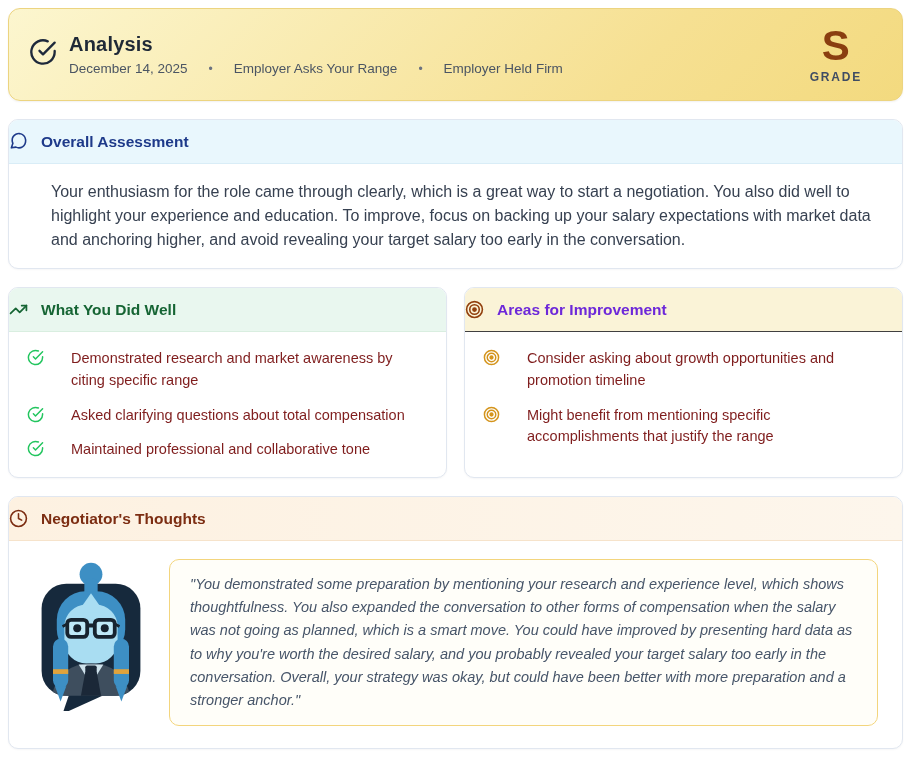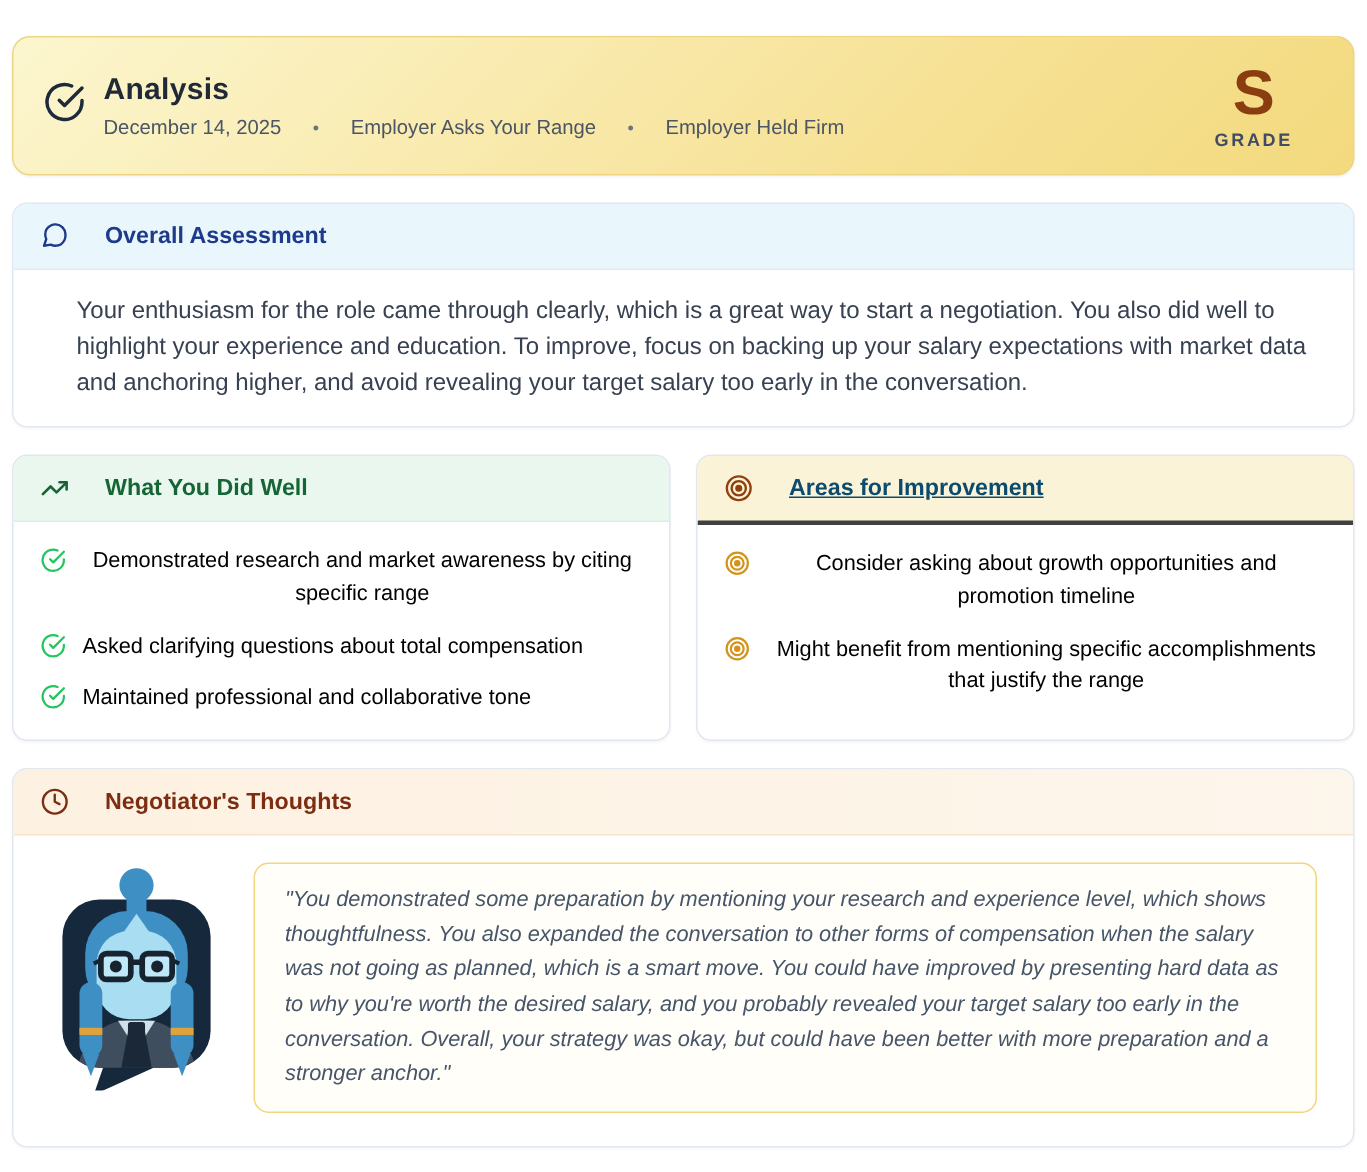"Analysis" .header-card { margin-top: 16px -> none }
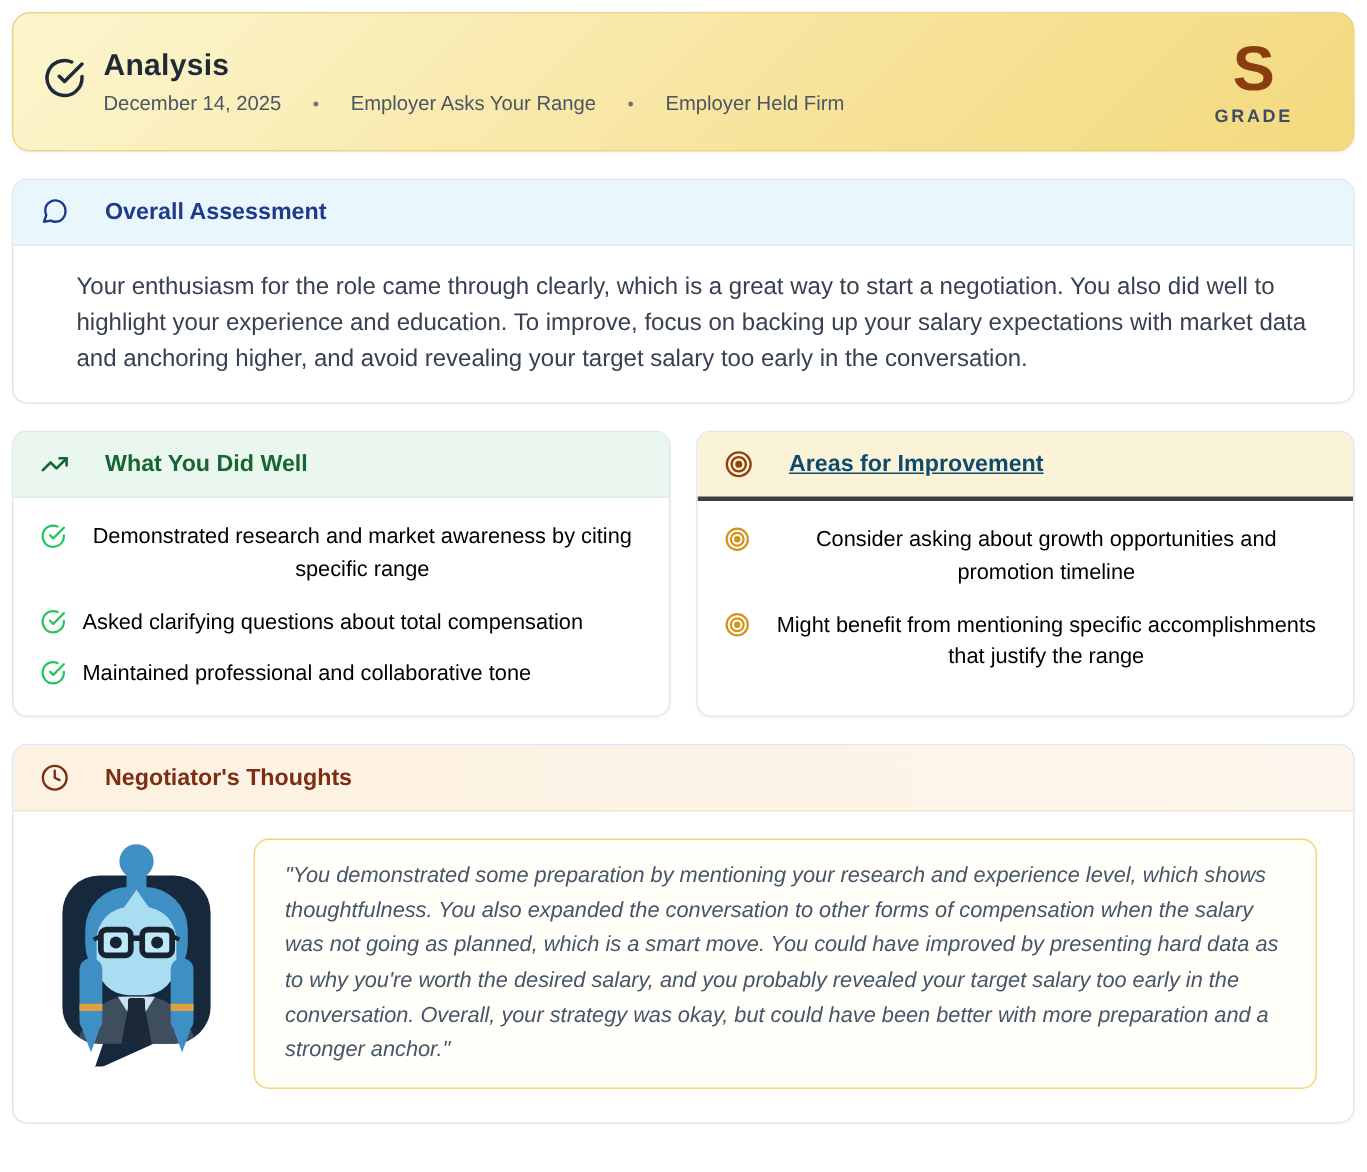"Overall Assessment" .card-head { gap: 24px -> 13px; padding: 12px 18px -> 12px 0 }
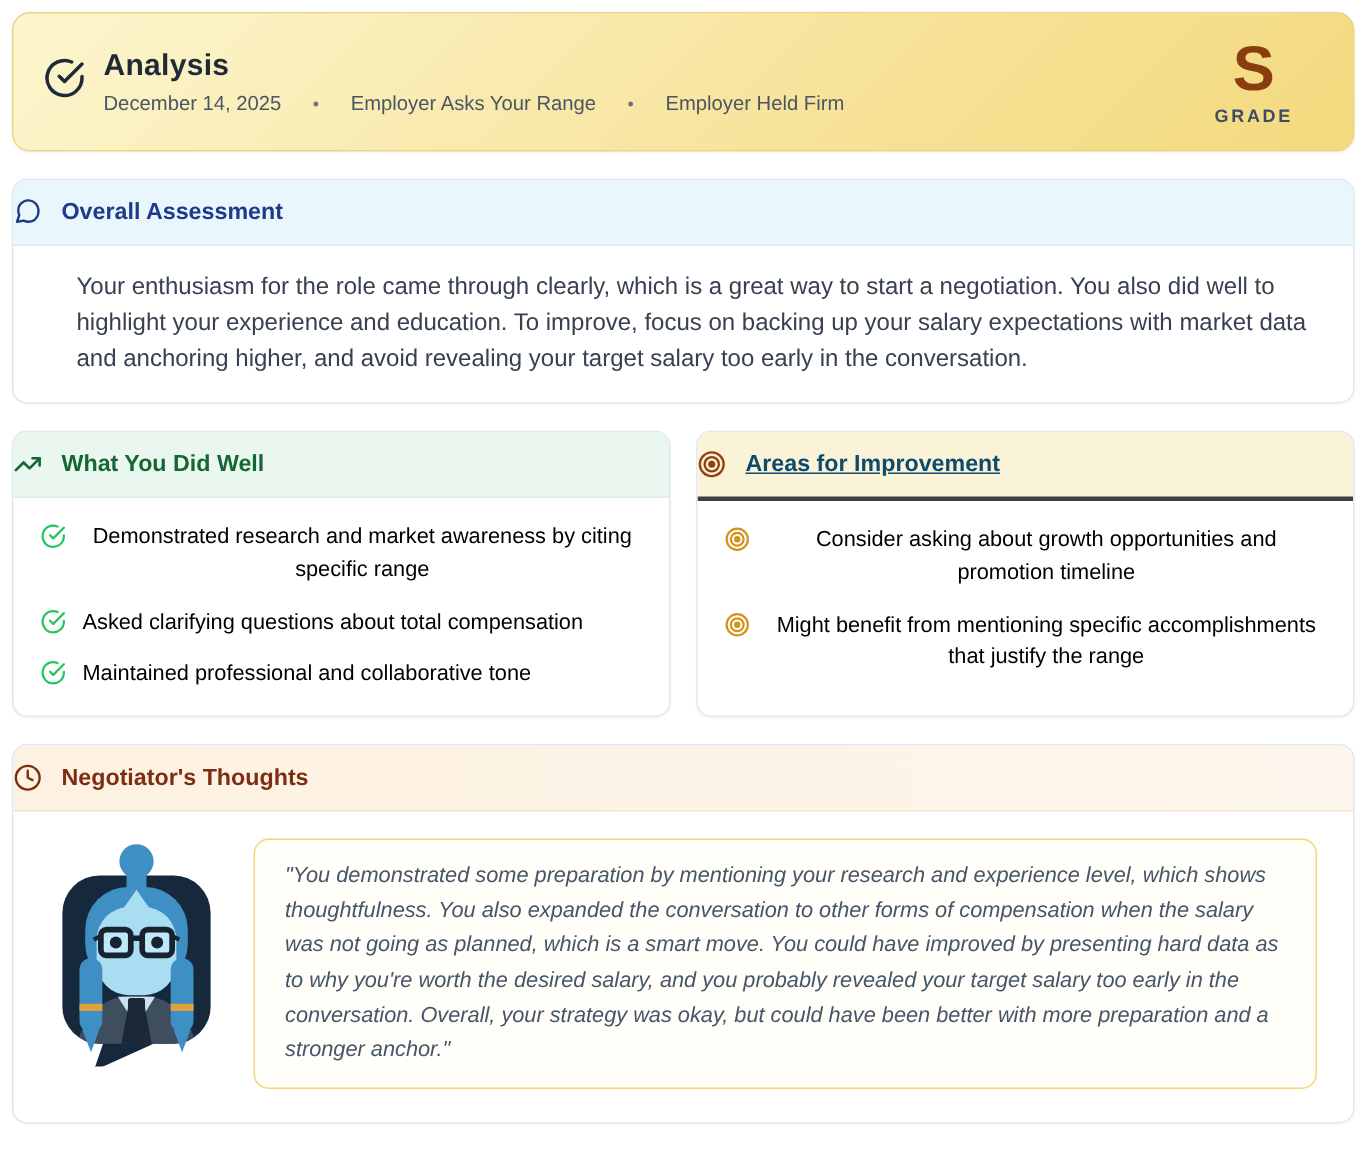"Areas for Improvement" .head-gold { border-bottom: 3px solid #404040 -> 1px solid #404040; color: #0c4a6e -> #6d28d9; text-decoration: underline -> none }
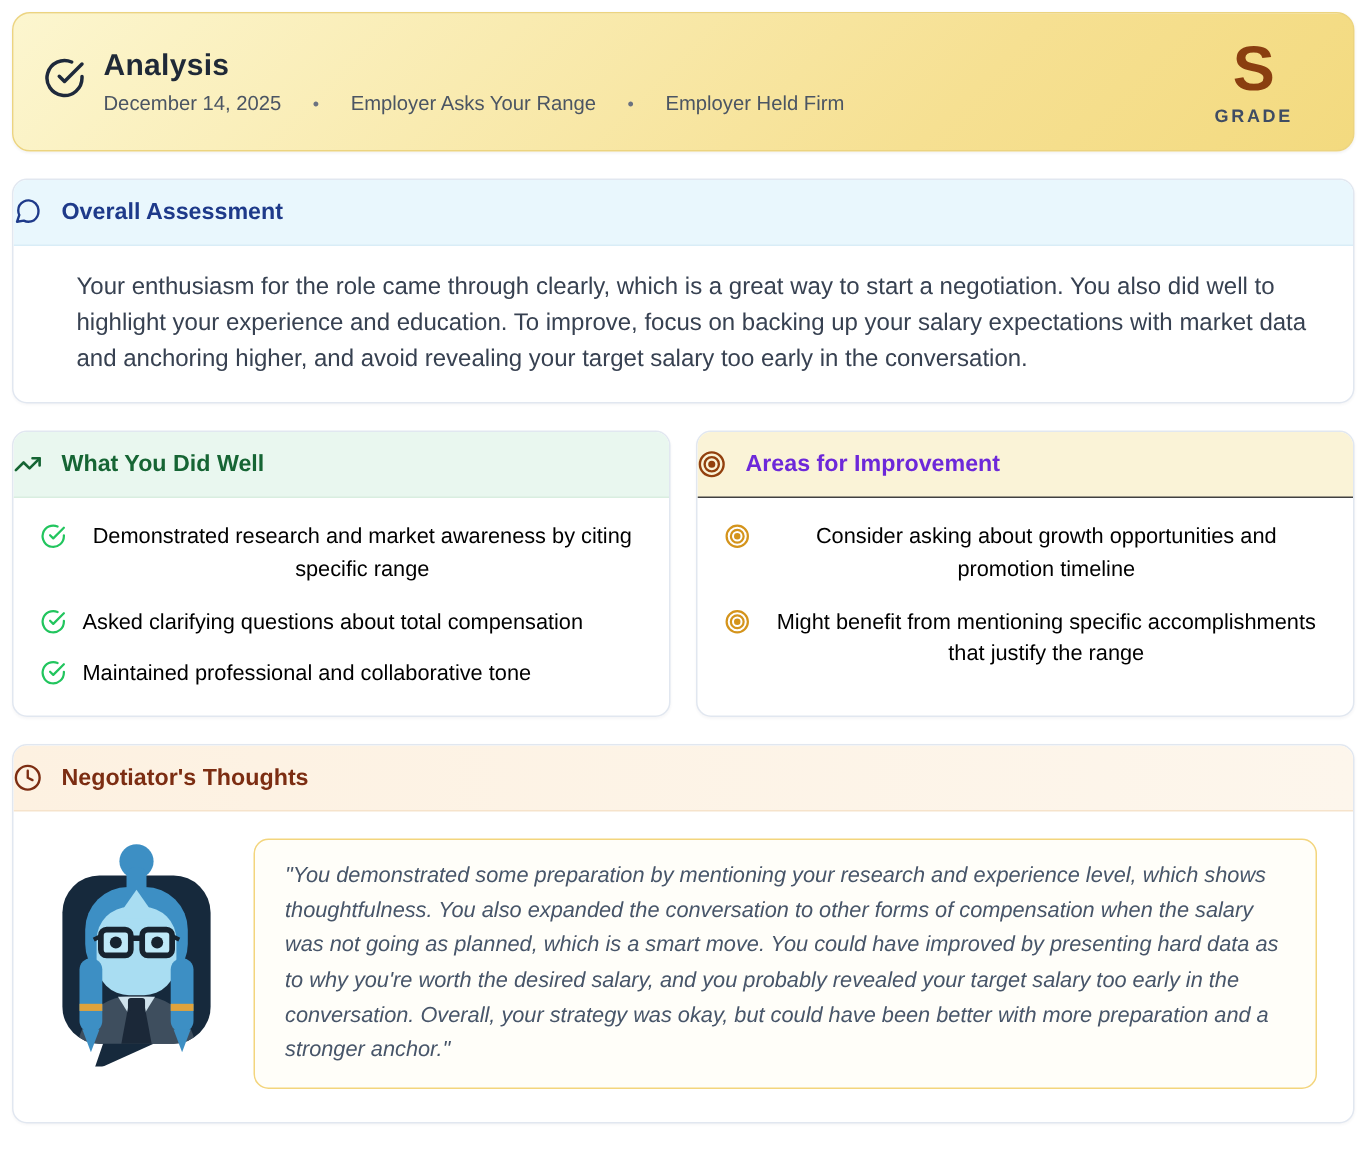"Demonstrated research and market" .feature-item { color: #000000 -> #7f1d1d; gap: 11px -> 27px; text-align: center -> none }
